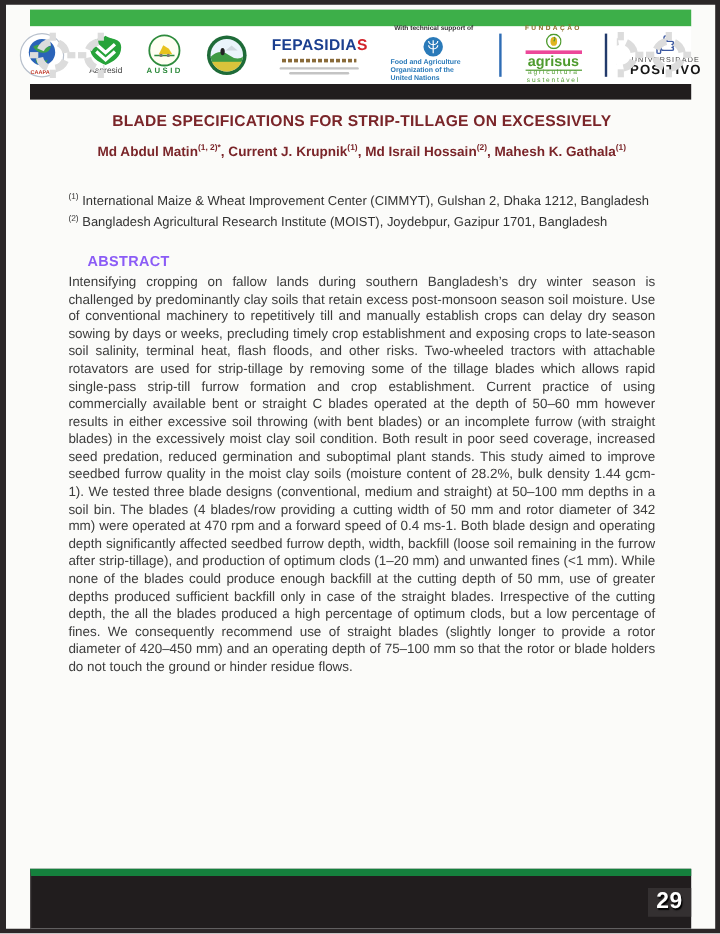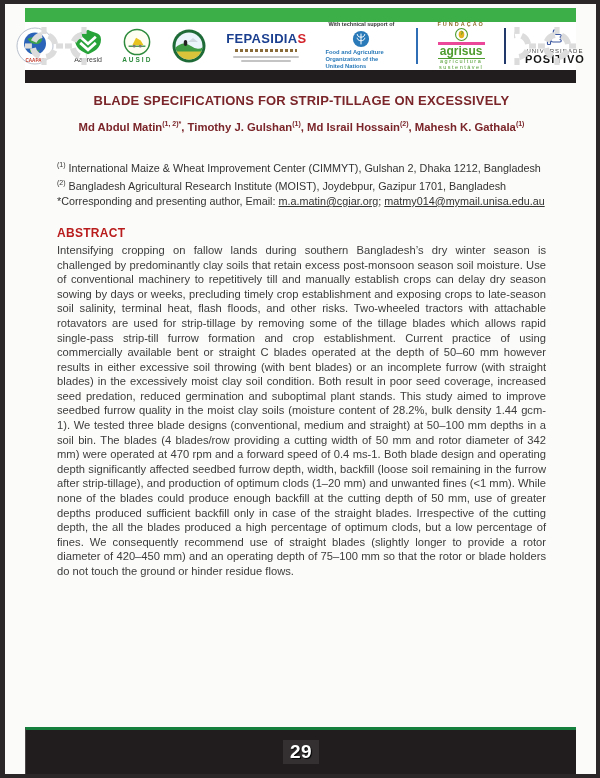"Timothy J. Gulshan" span { text: Timothy J. Gulshan -> Current J. Krupnik }
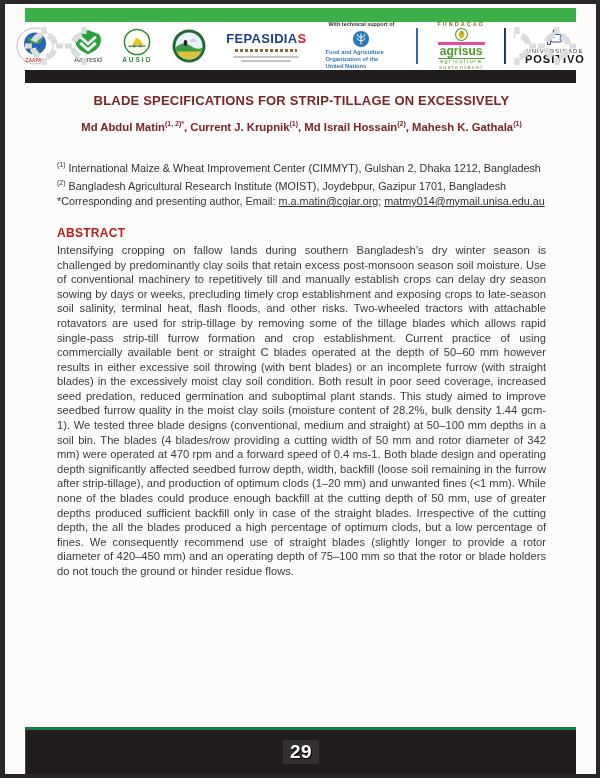"*Corresponding and presenting author," div { html: <div><span>*Corresponding and presenting author, Email: </span><a>m.a.matin@cgiar.org</a><span>; </span><a>matmy014@mymail.unisa.edu.au</a></div> -> none }
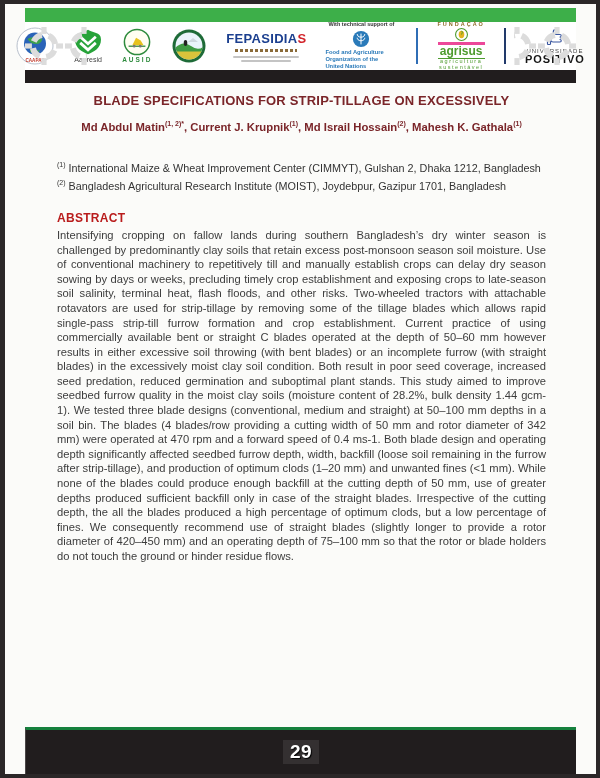"ABSTRACT" .abs-heading { color: #b91c1c -> #8b5cf6; margin-left: none -> 16px }
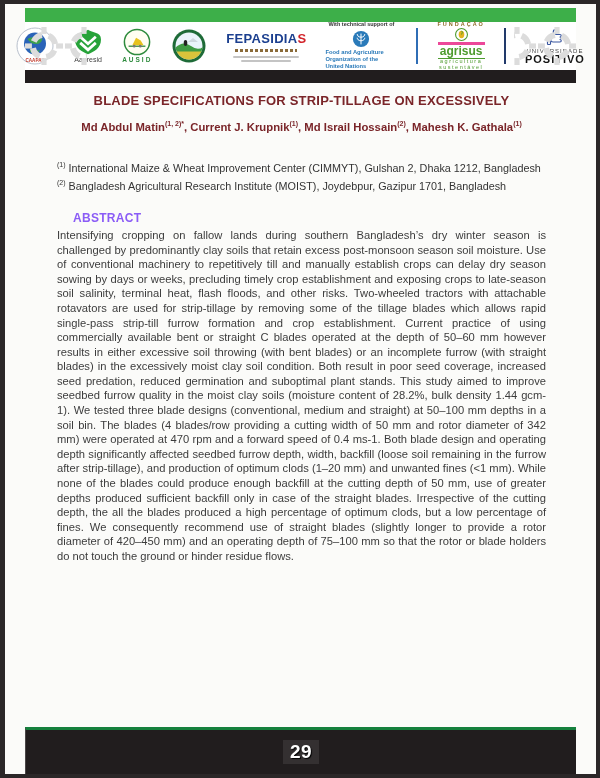"29" .footer-bar { border-top: 3px solid #15803d -> 6px solid #15803d; justify-content: center -> flex-end }
